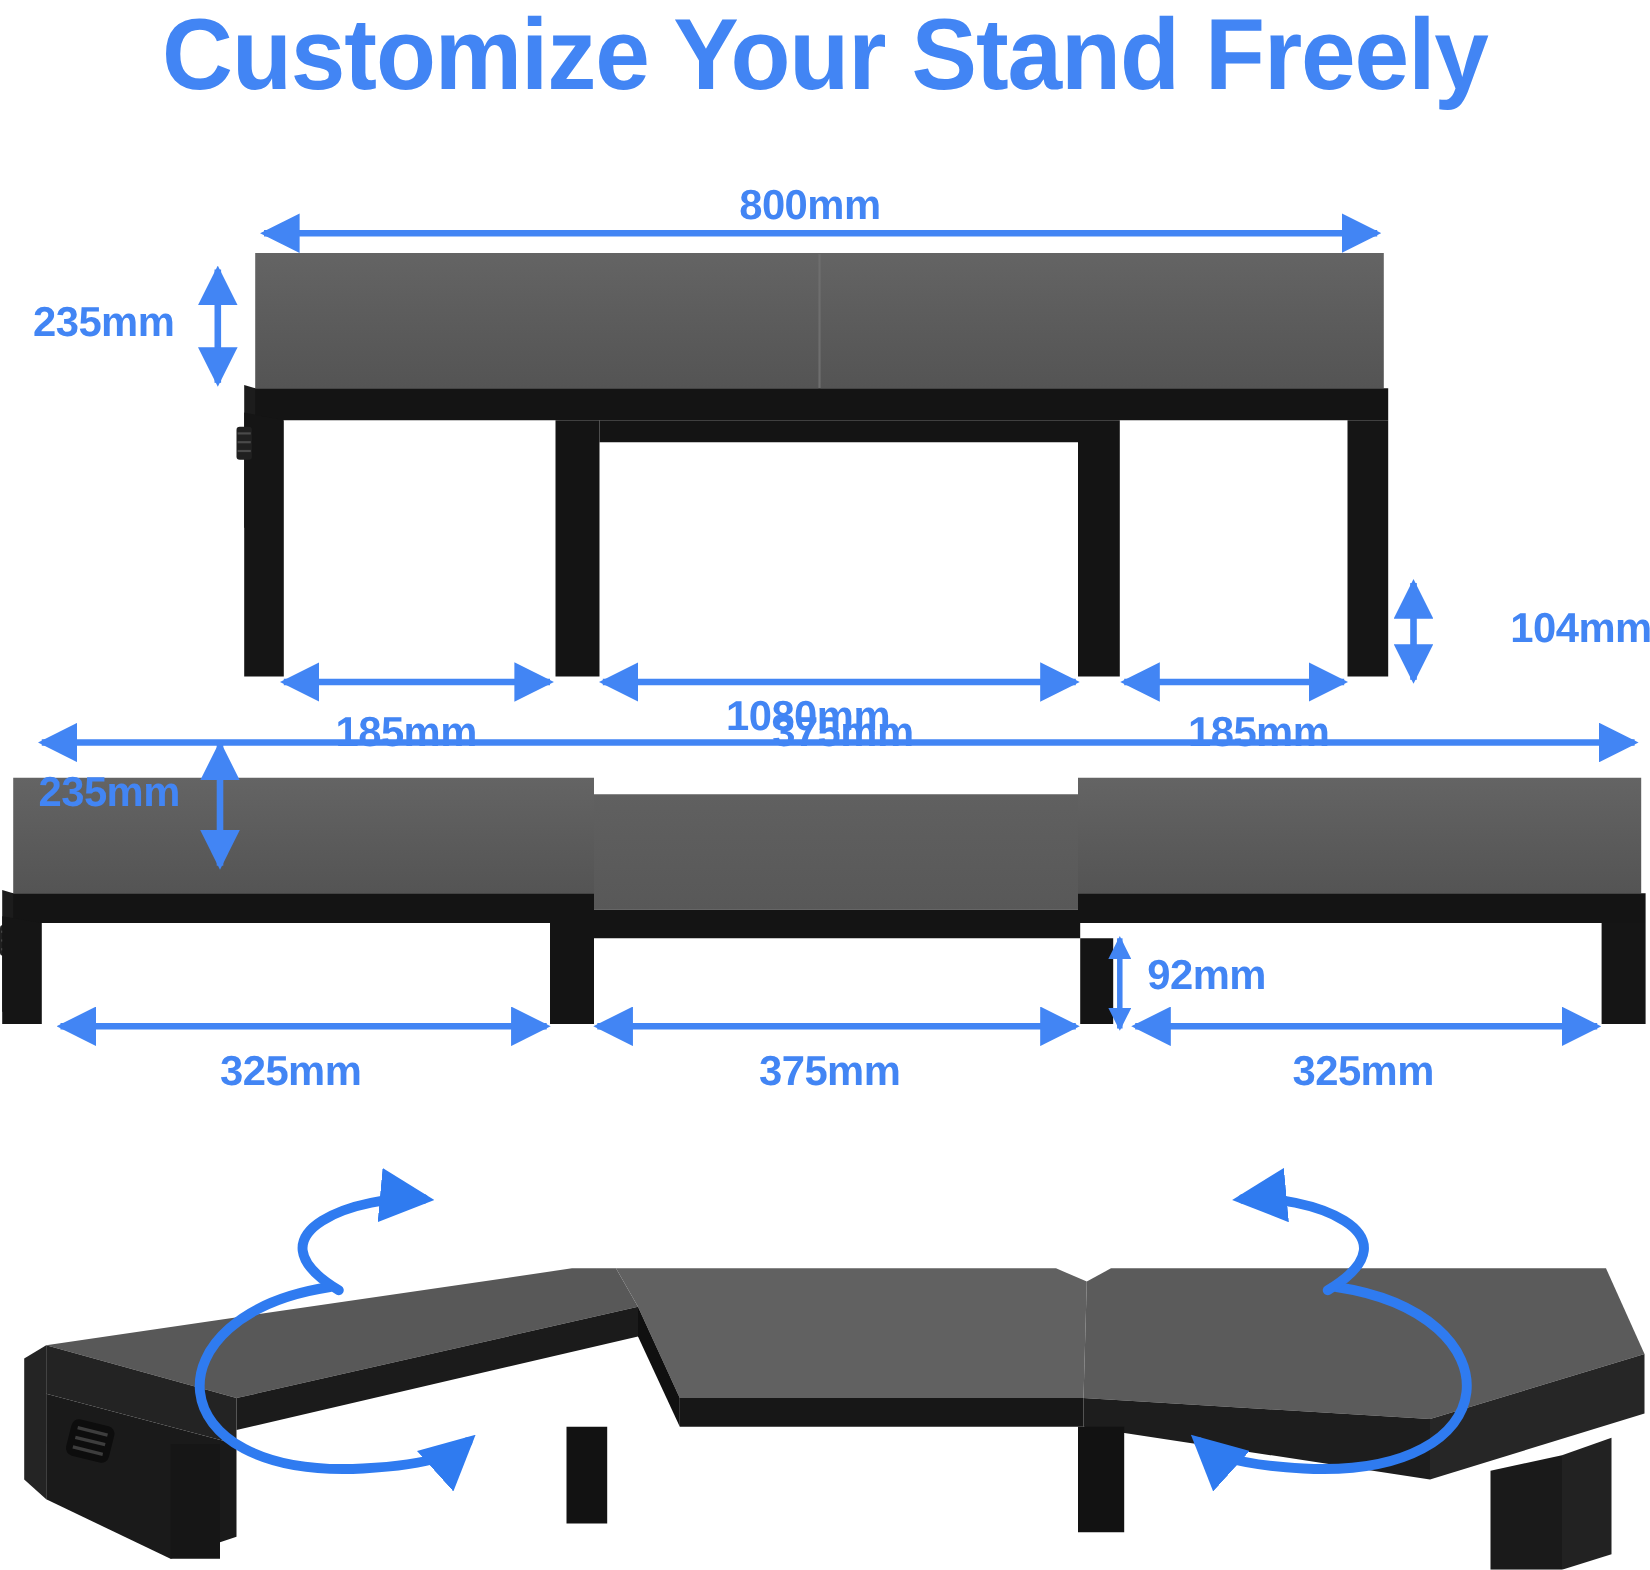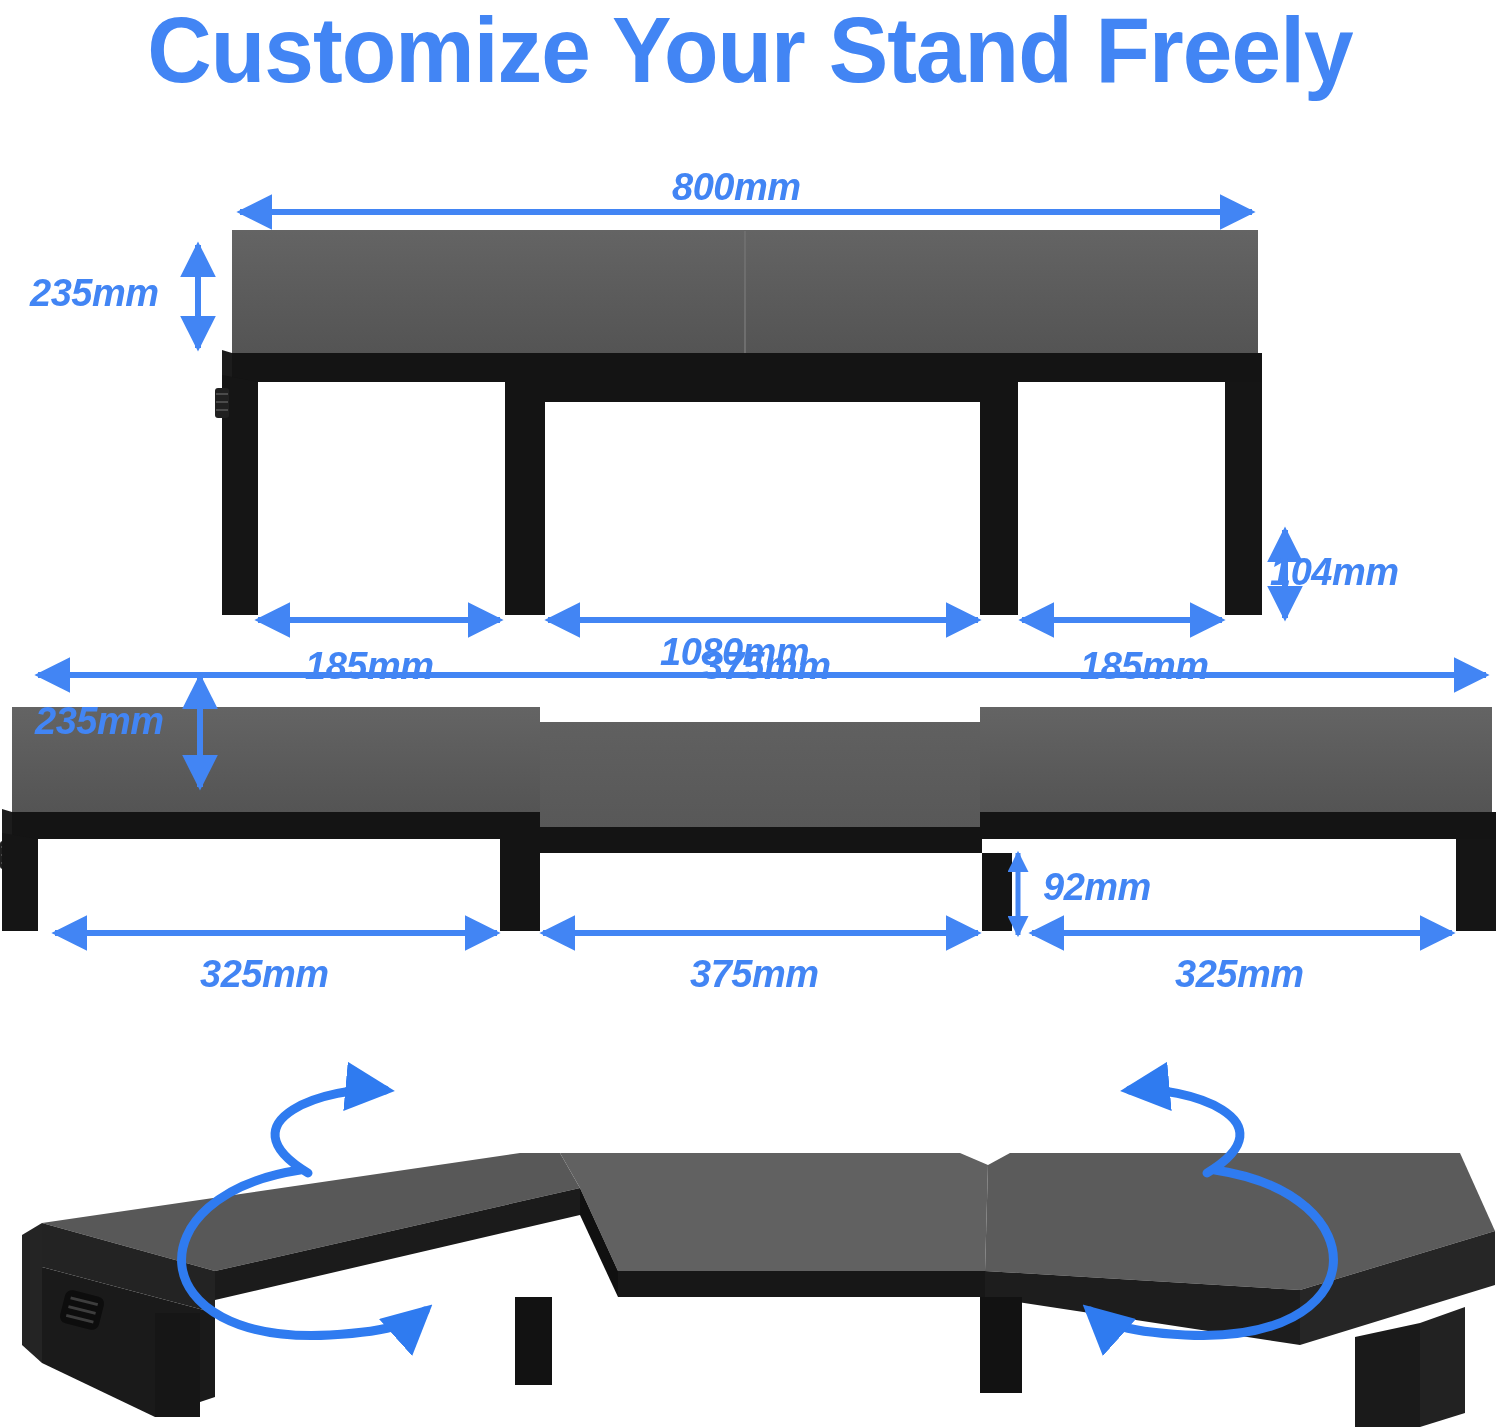"800mm" .diagram { font-style: italic -> none }
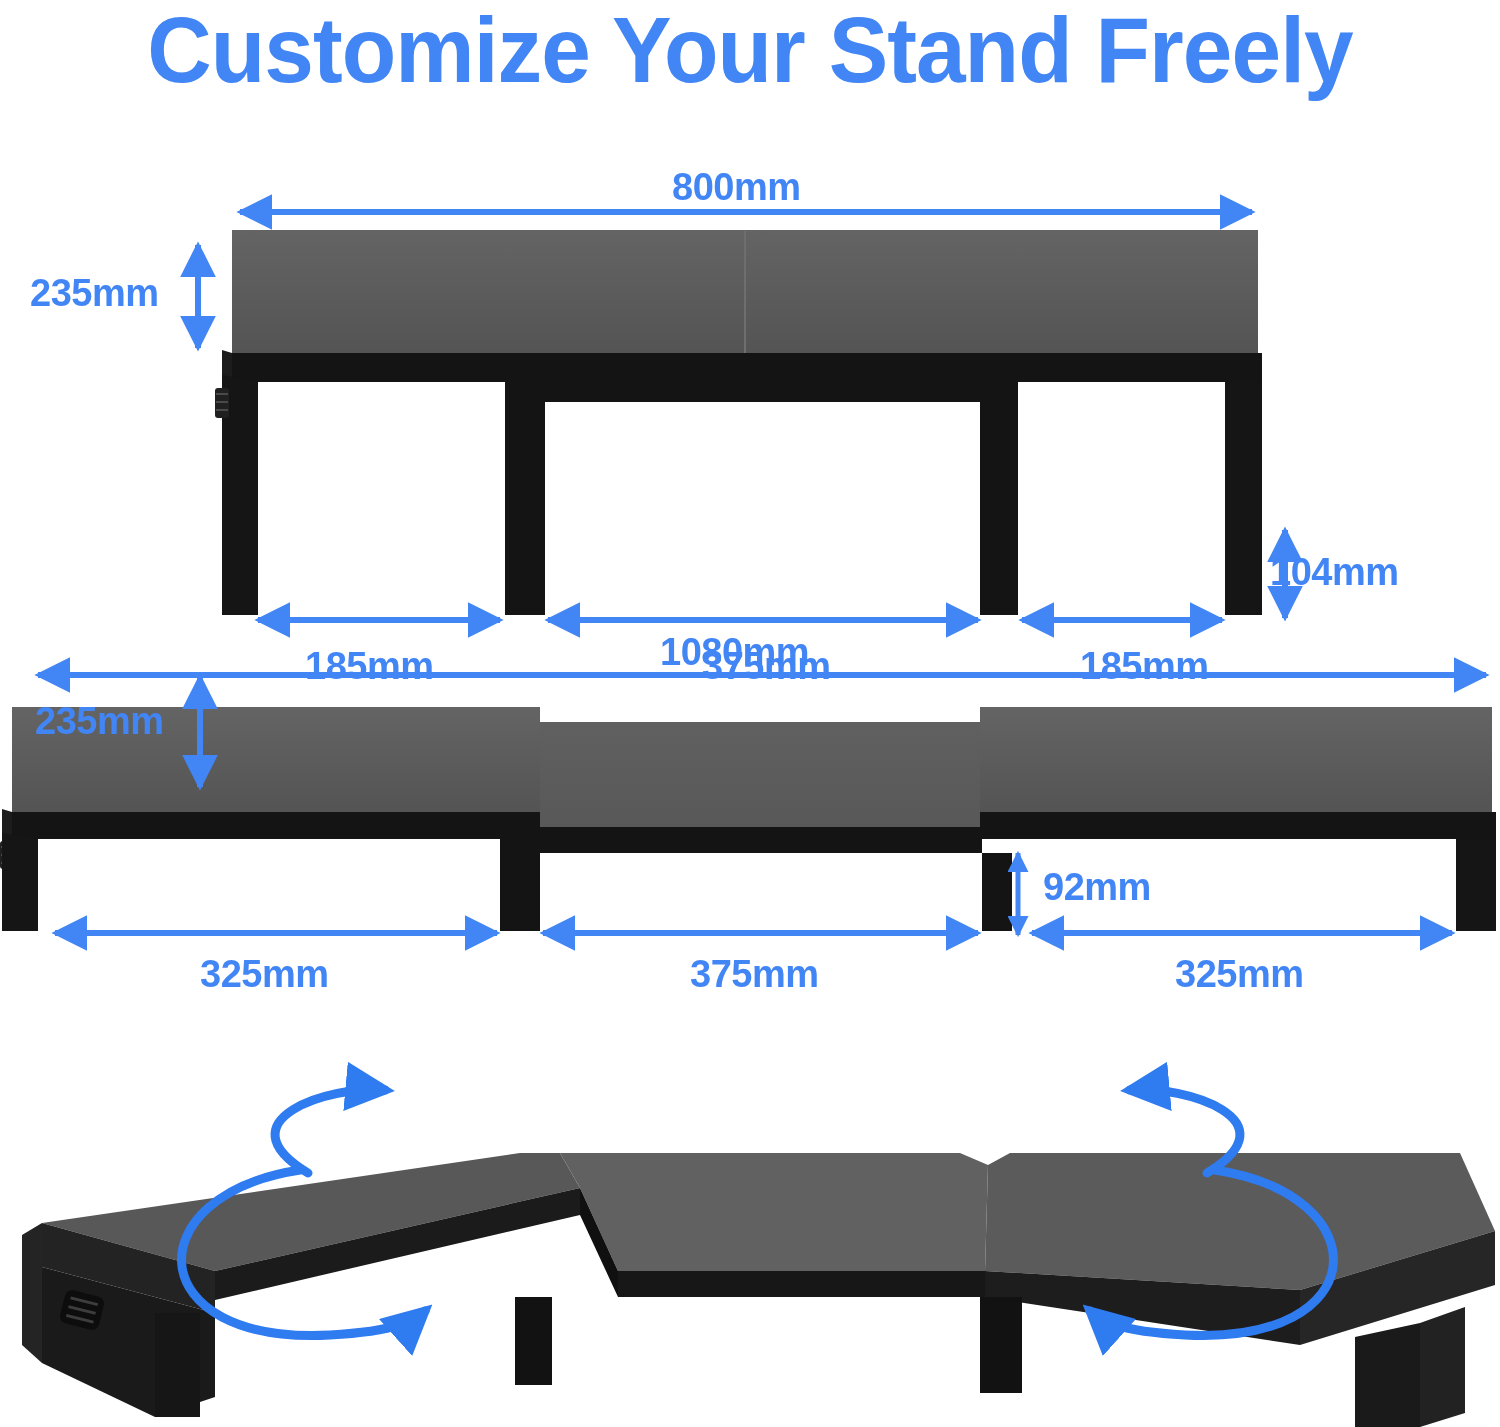"104mm" div.dim-label { left: 1270px -> 1373px }
